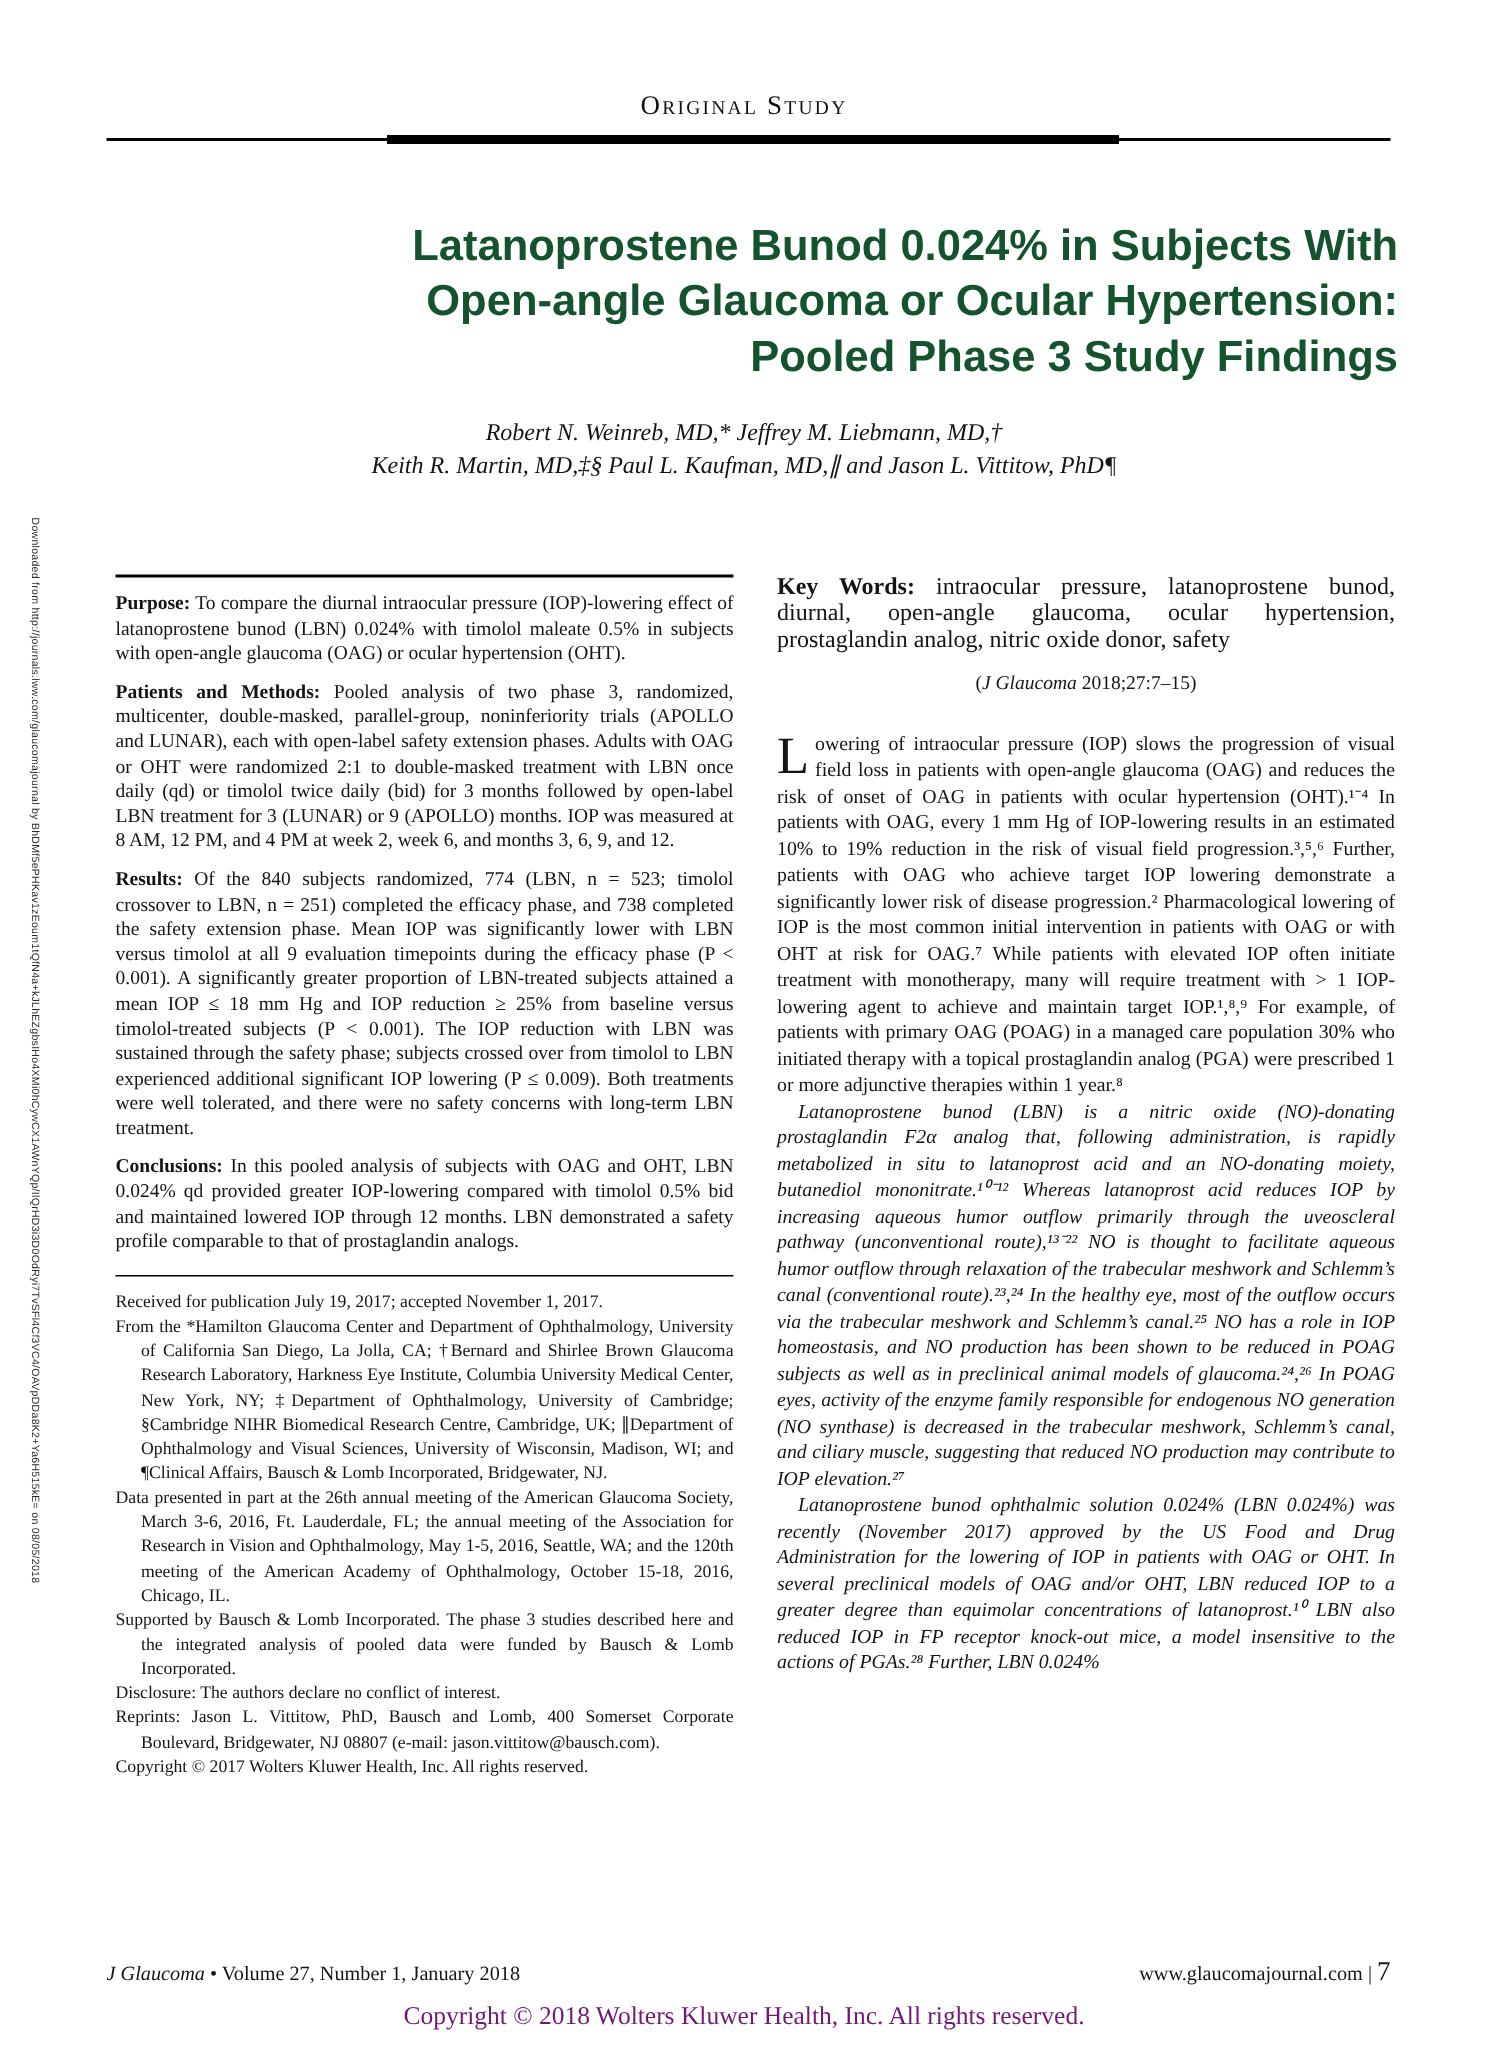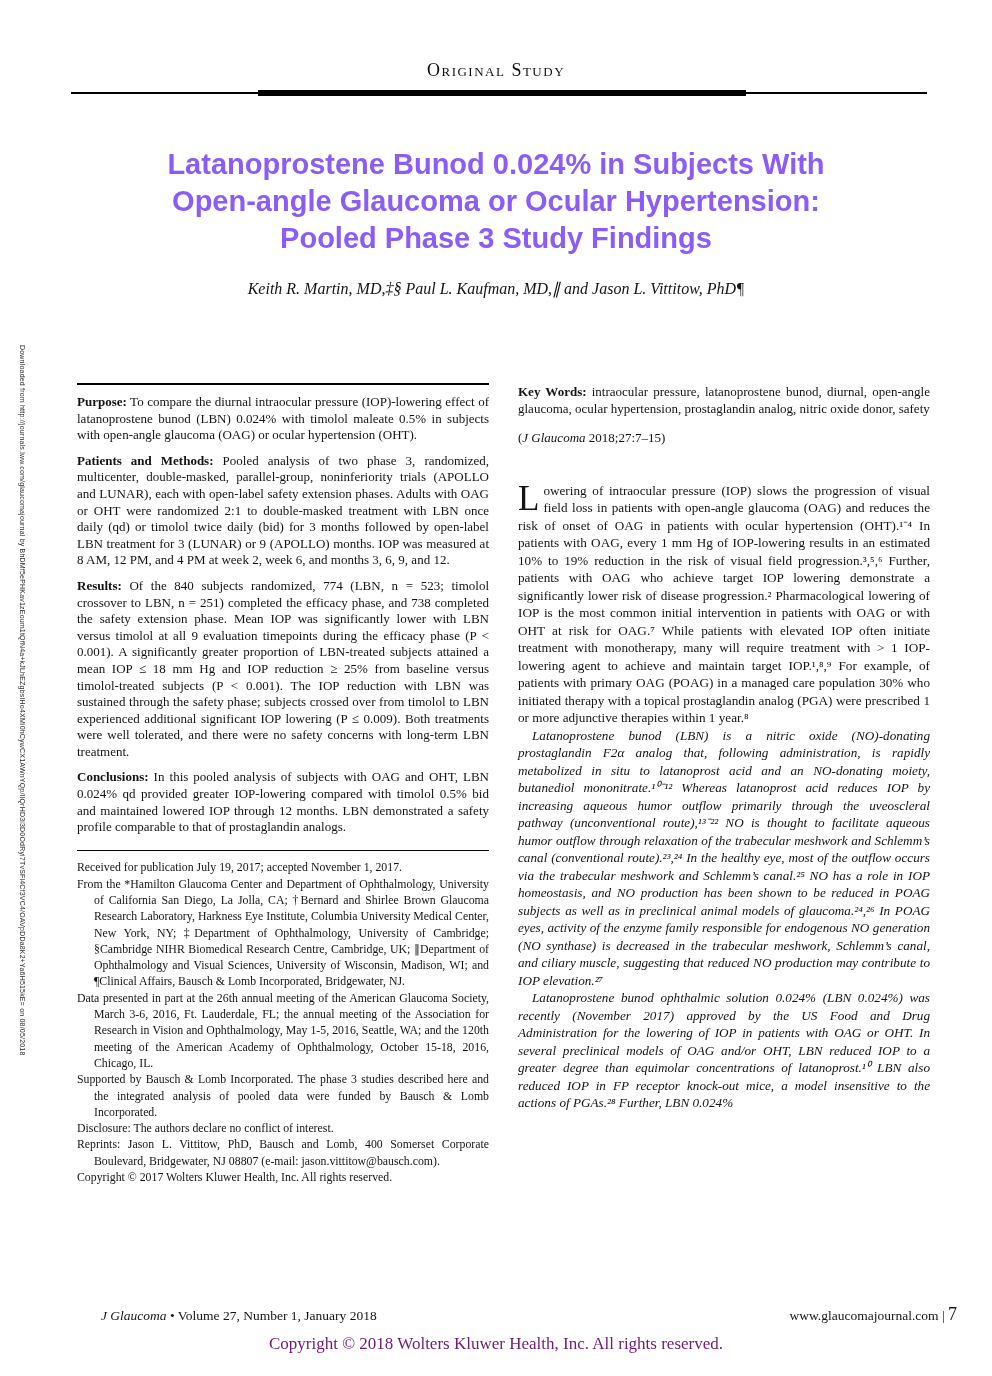"Latanoprostene Bunod 0.024% in Subjects" .title { color: #8b5cf6 -> #14532d; text-align: center -> right }
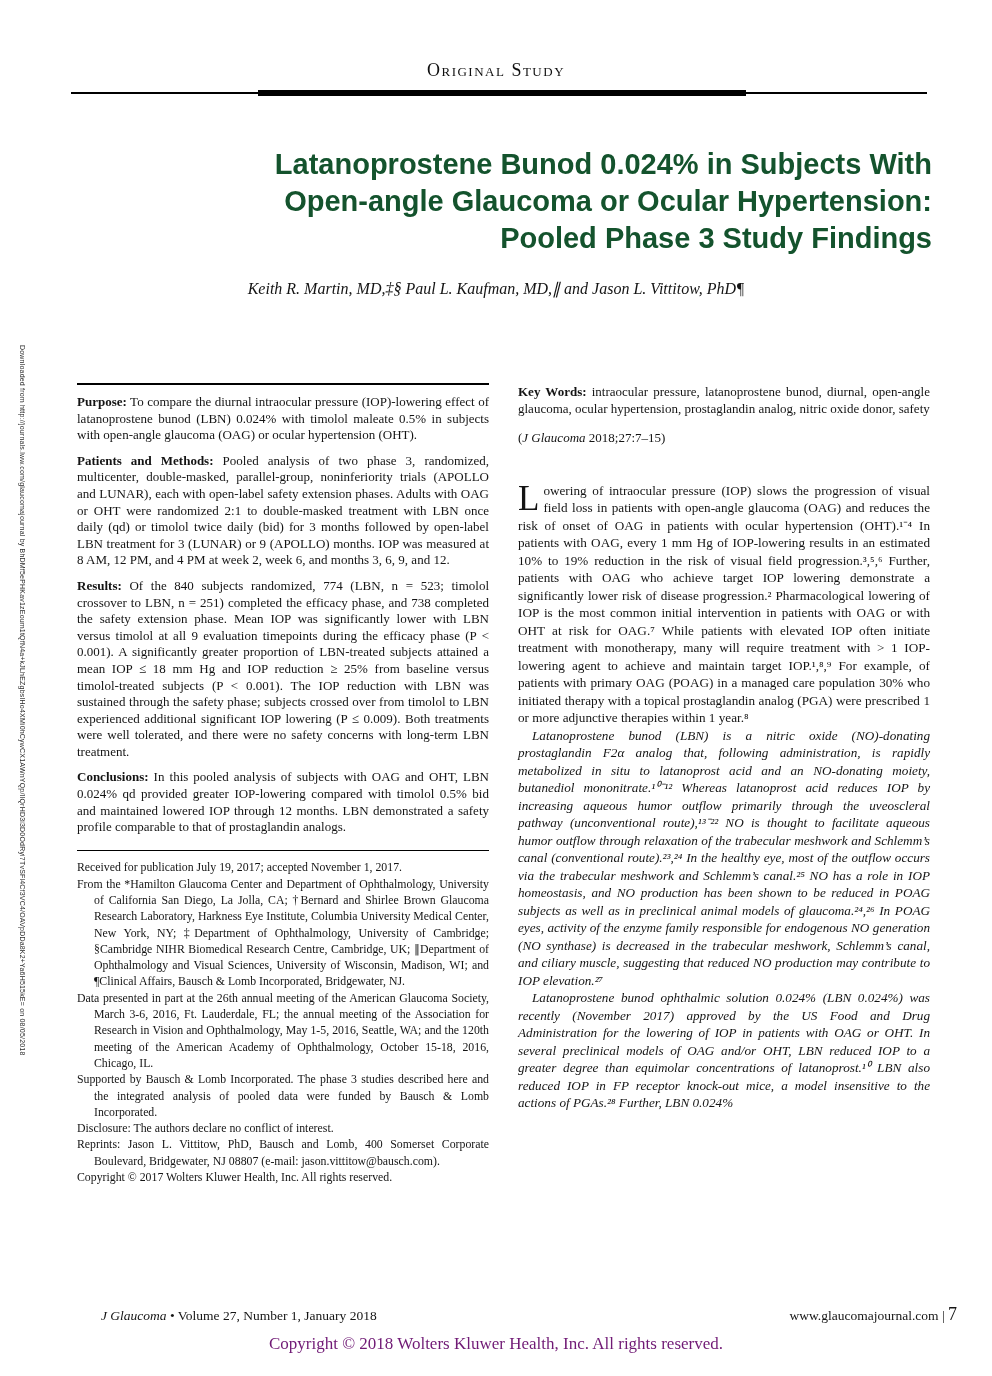"Robert N. Weinreb, MD,* Jeffrey" div { html: none -> <div>Robert N. Weinreb, MD,* Jeffrey M. Liebmann, MD,†</div> }
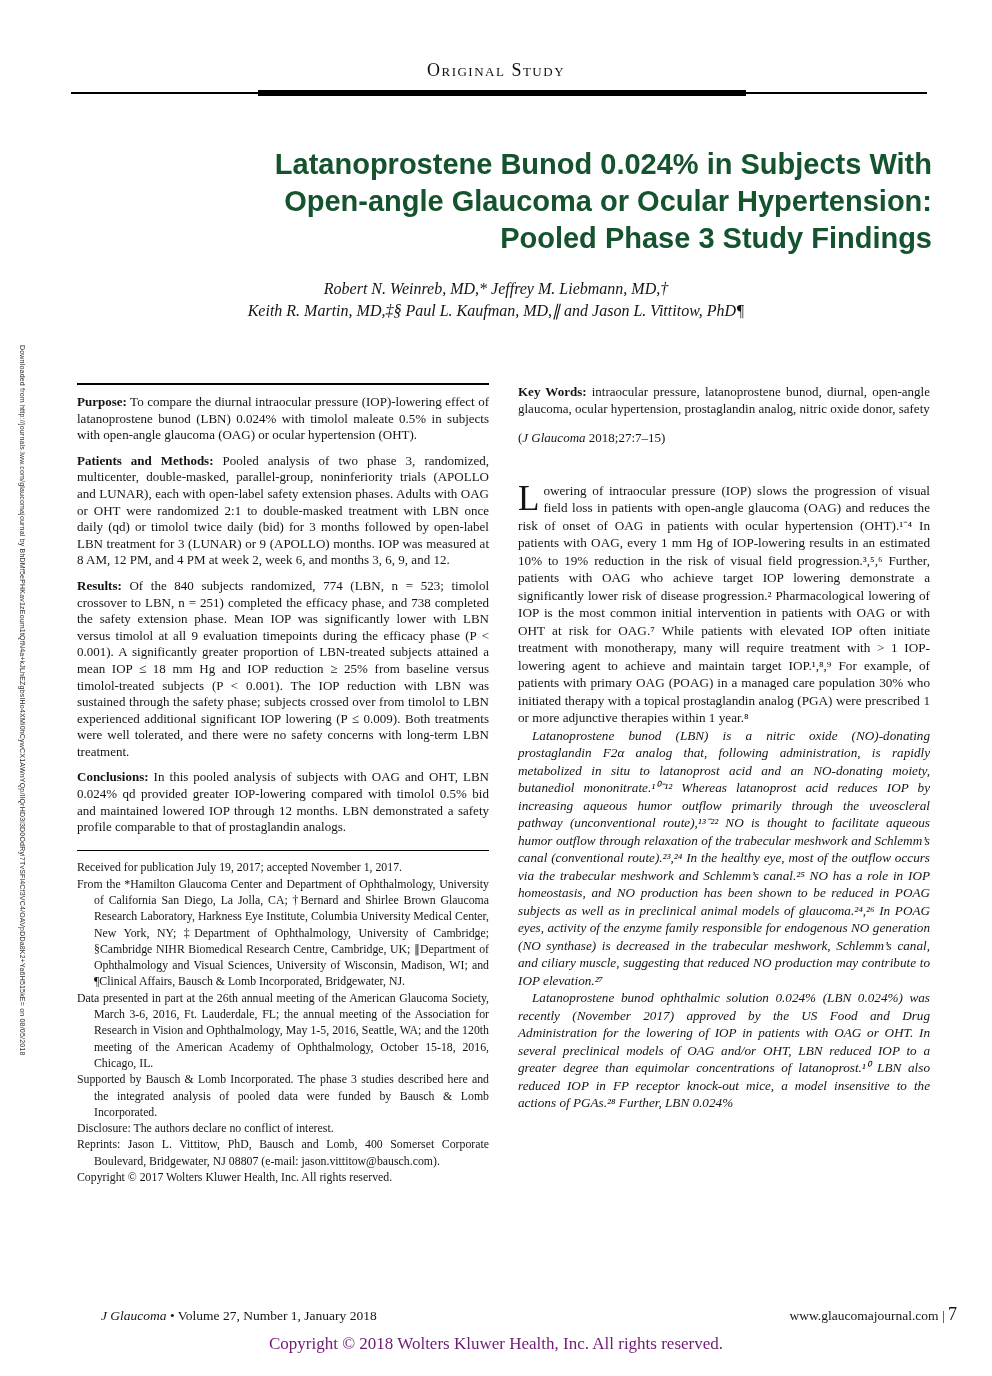"Key Words: intraocular pressure," .kw { font-size: 13px -> 16px }
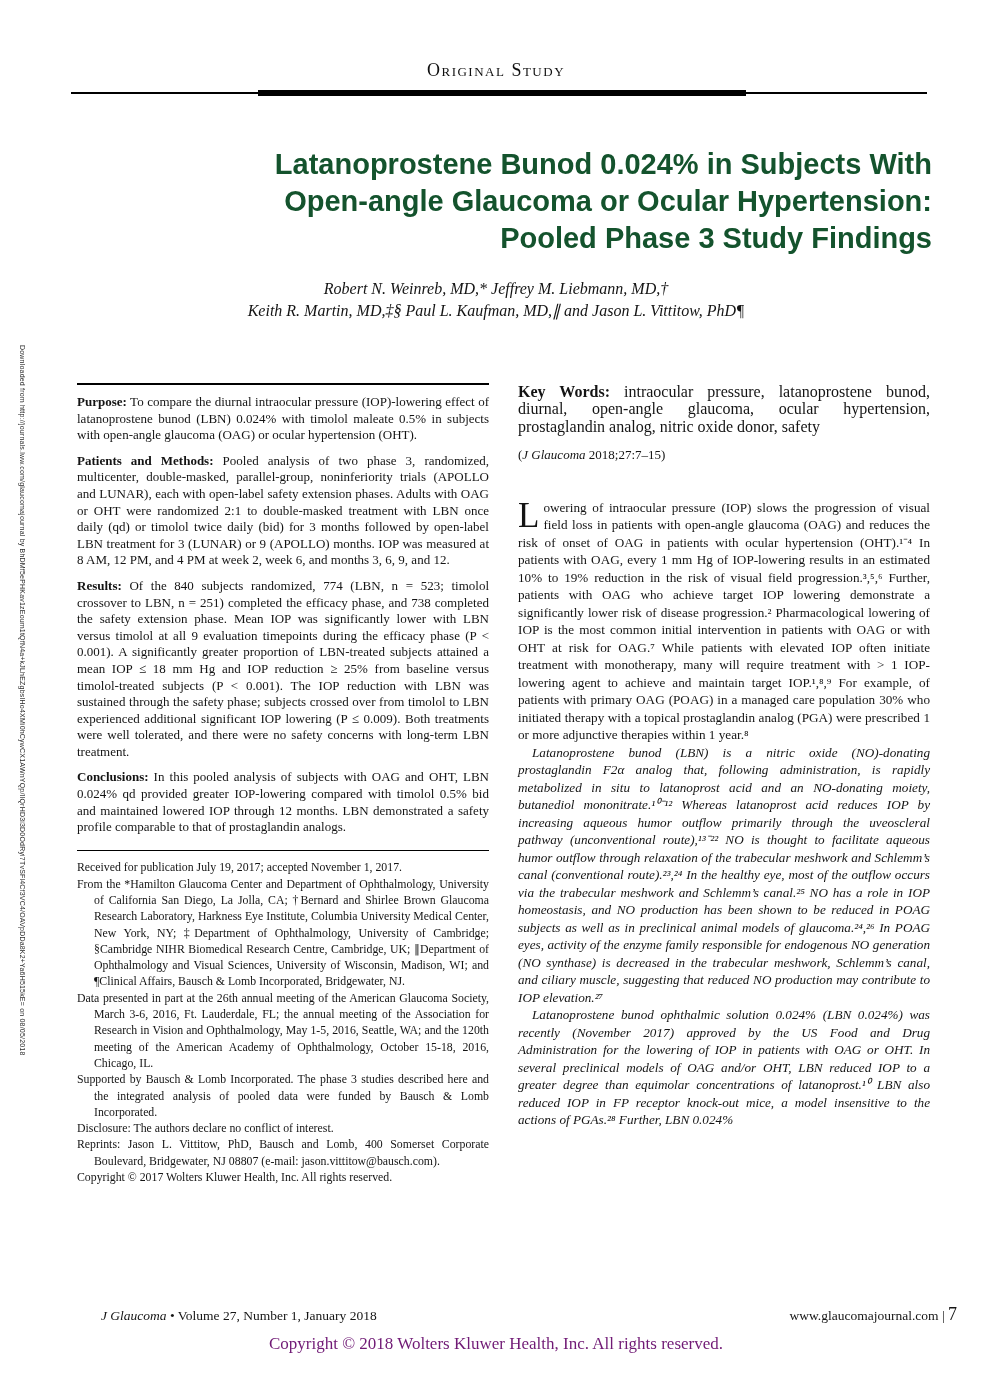"(J Glaucoma 2018;27:7–15)" .cite { margin: 0 0 36px 0 -> 0 0 24px 0; text-align: none -> center }
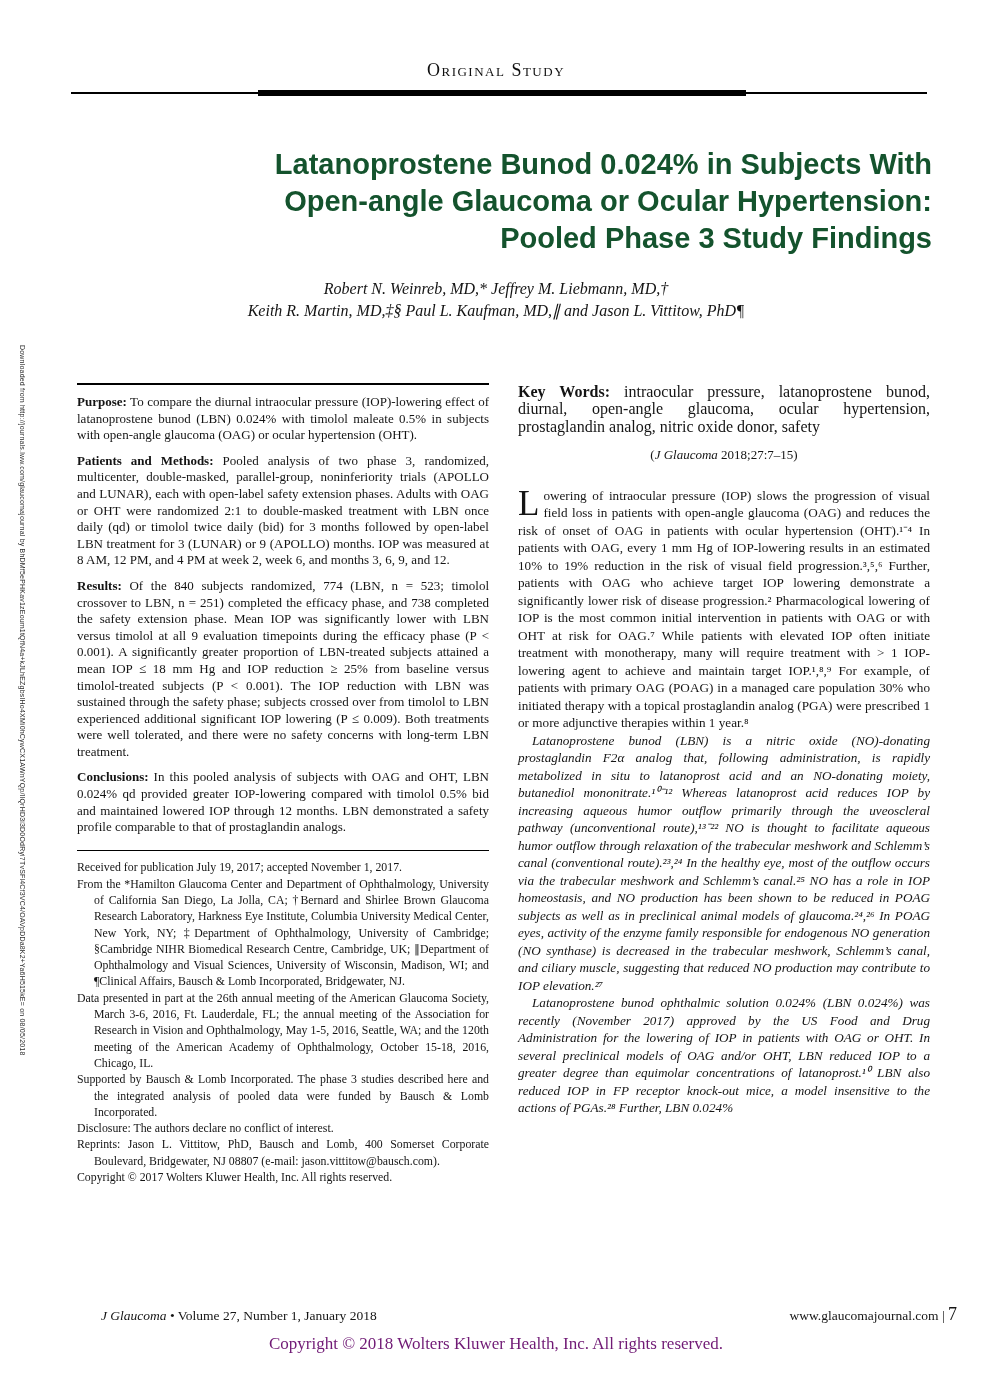"J Glaucoma • Volume 27," .footer { margin-left: 30px -> none }
